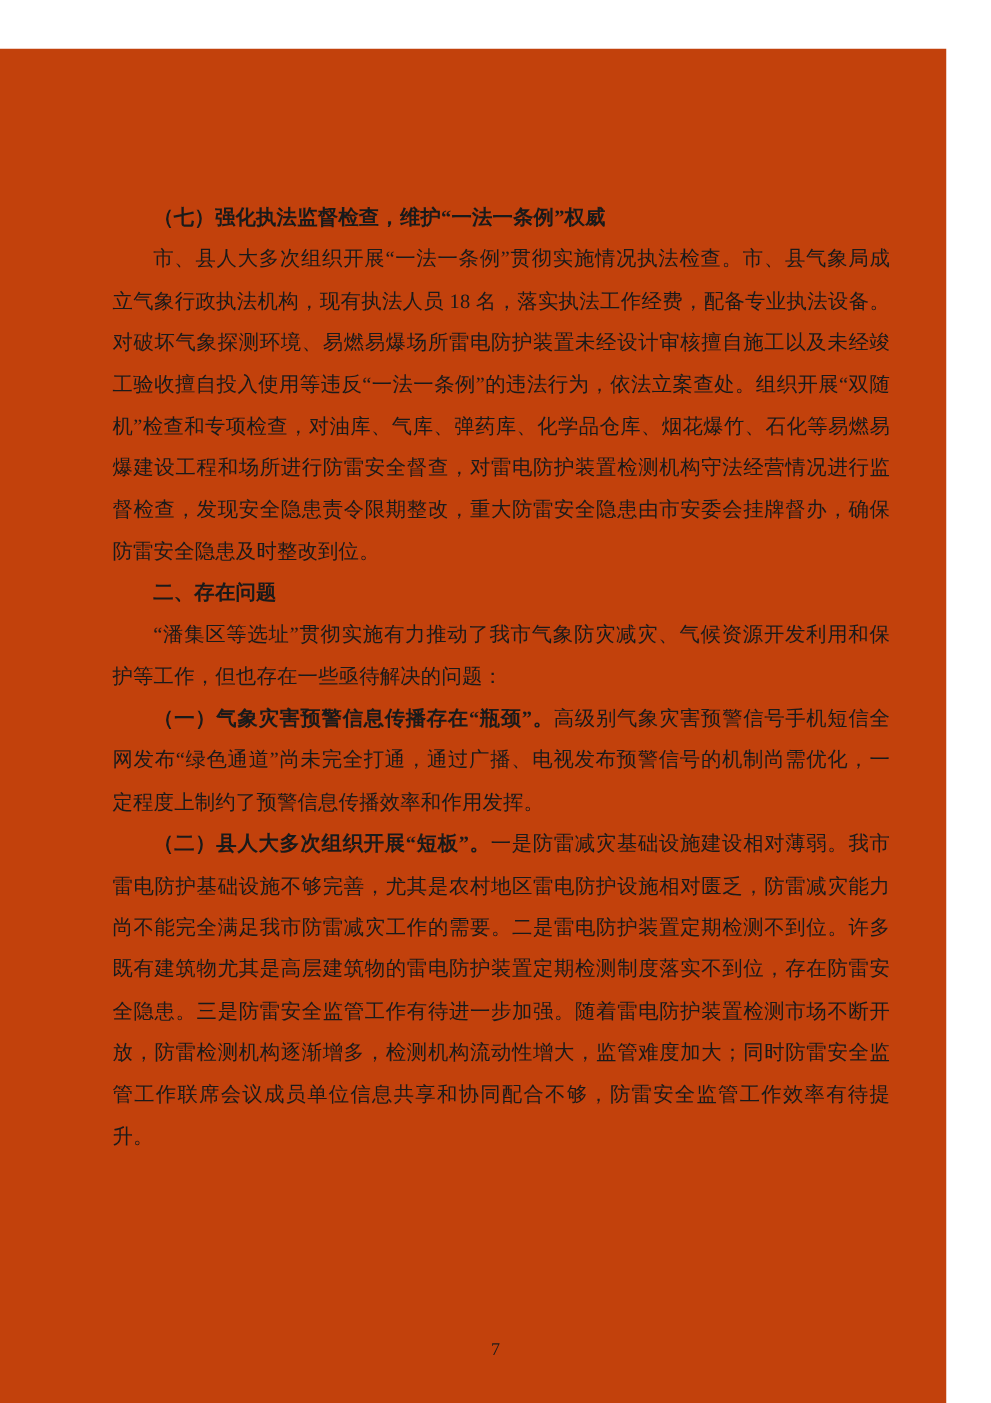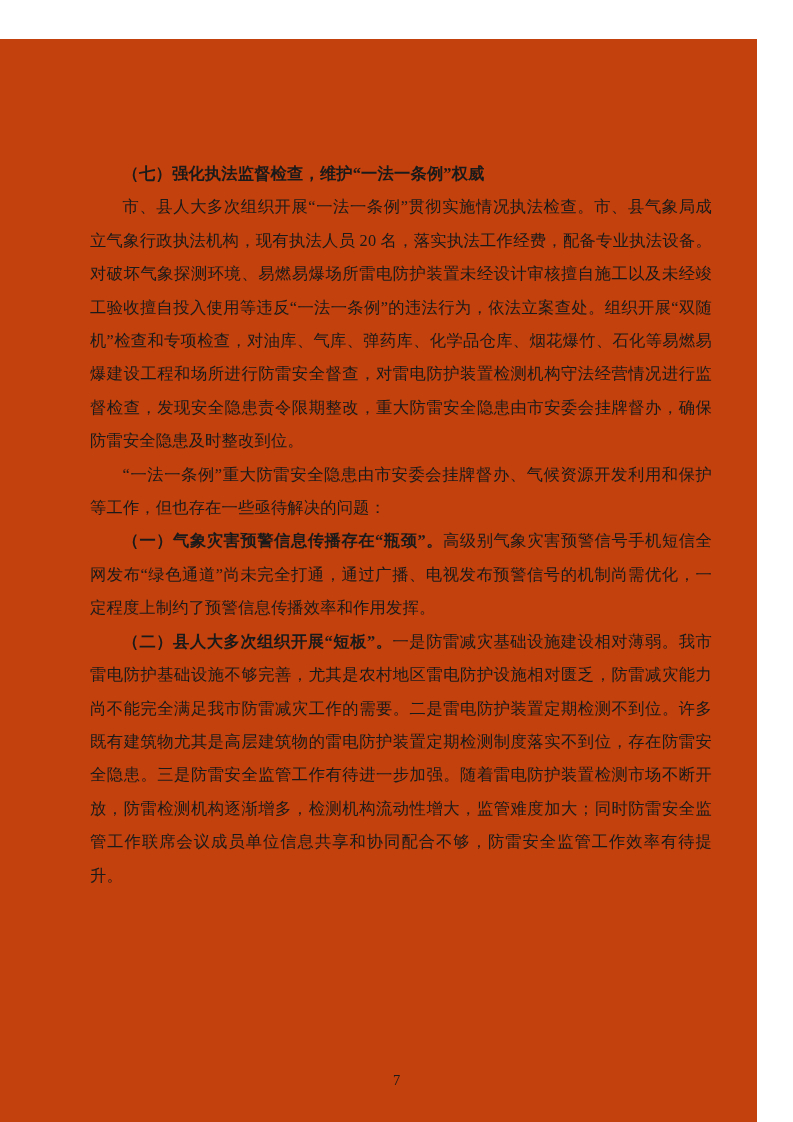"市、县人大多次组织开展“一法一条例”贯彻实施情况执法检查。市、县气象局成立气象行" p.body-text { text: 20 -> 18 }
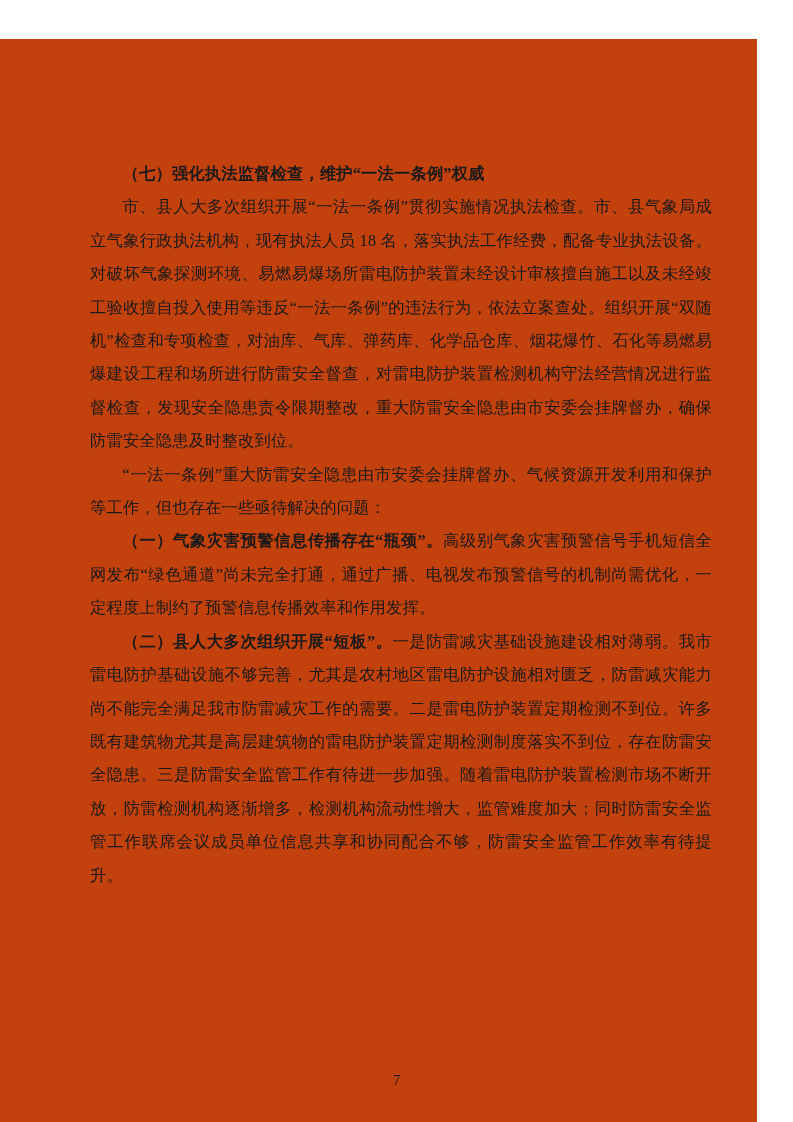"二、存在问题" p.heading-sans { html: none -> <p>二、存在问题</p> }
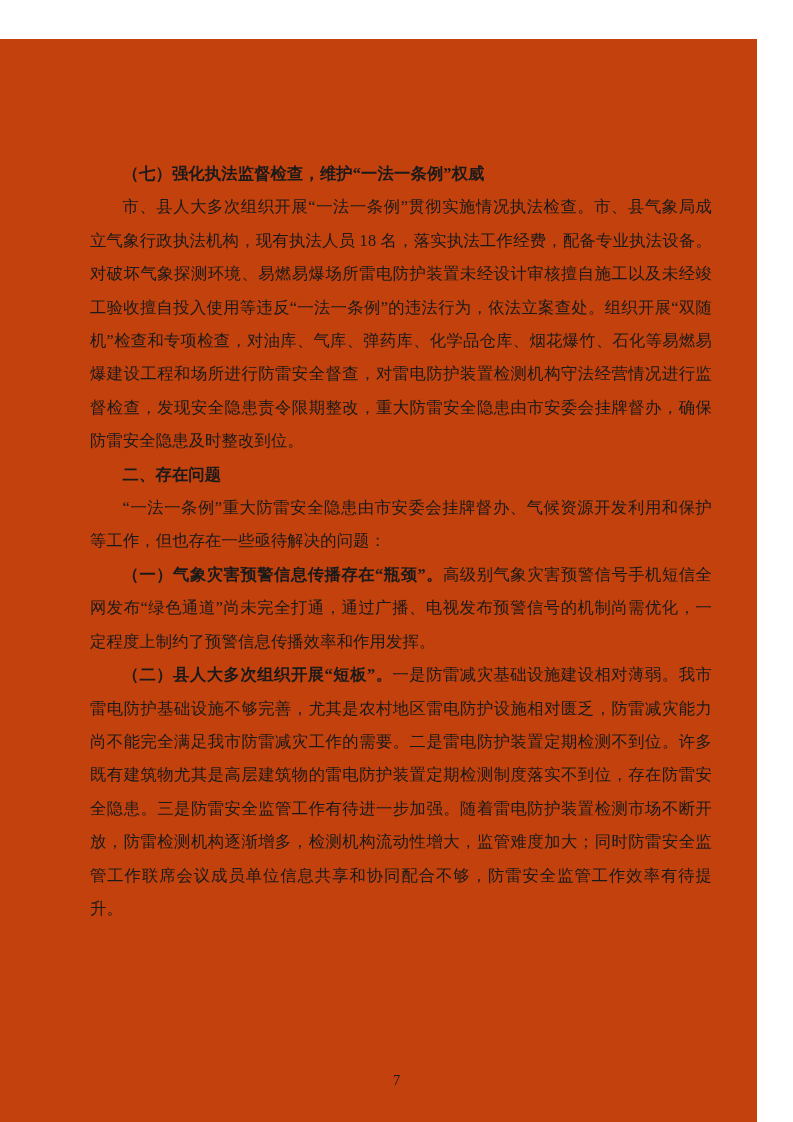"“一法一条例”重大防雷安全隐患由市安委会挂牌督办、气候资源开发利用和保护等工作，" p.body-text { text: 一法一条例”重大防雷安全隐患由市安委会挂牌督办 -> 潘集区等选址”贯彻实施有力推动了我市气象防灾减灾 }
